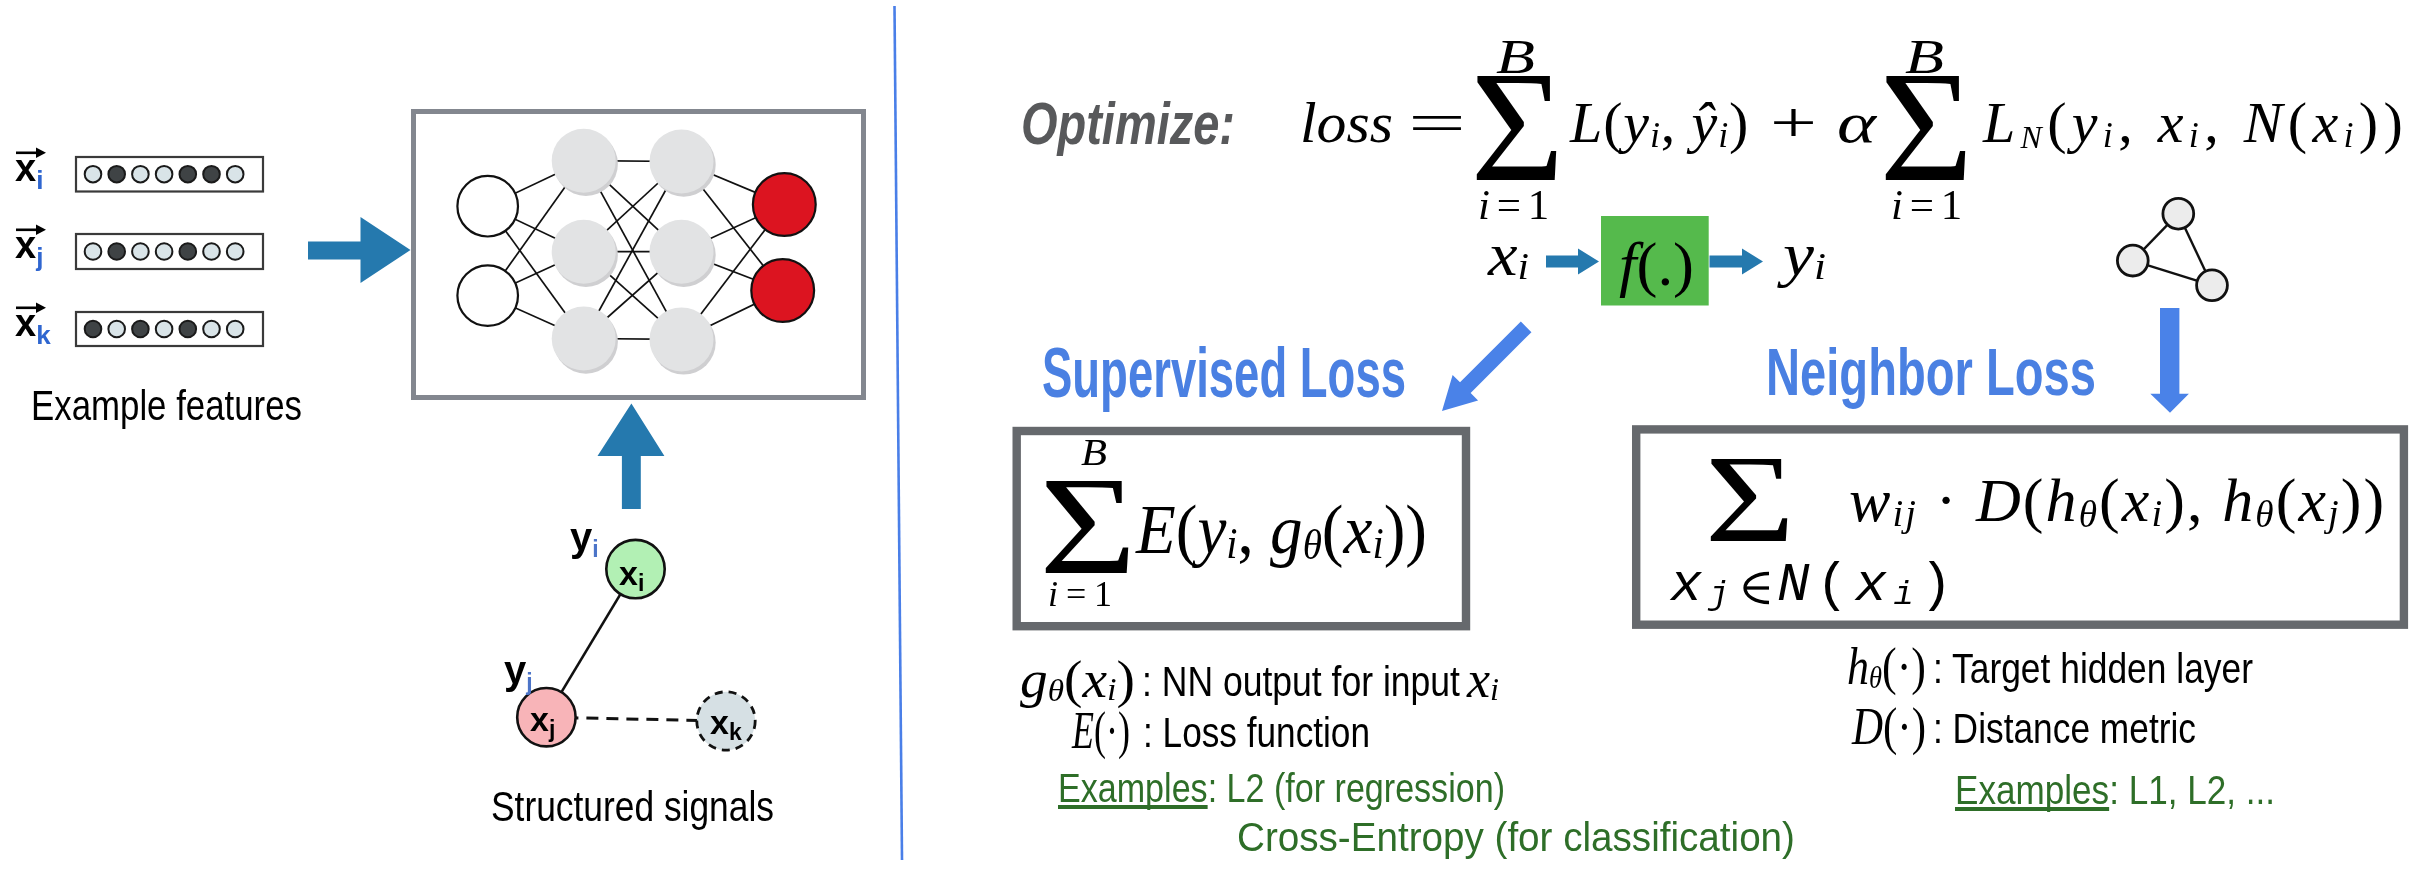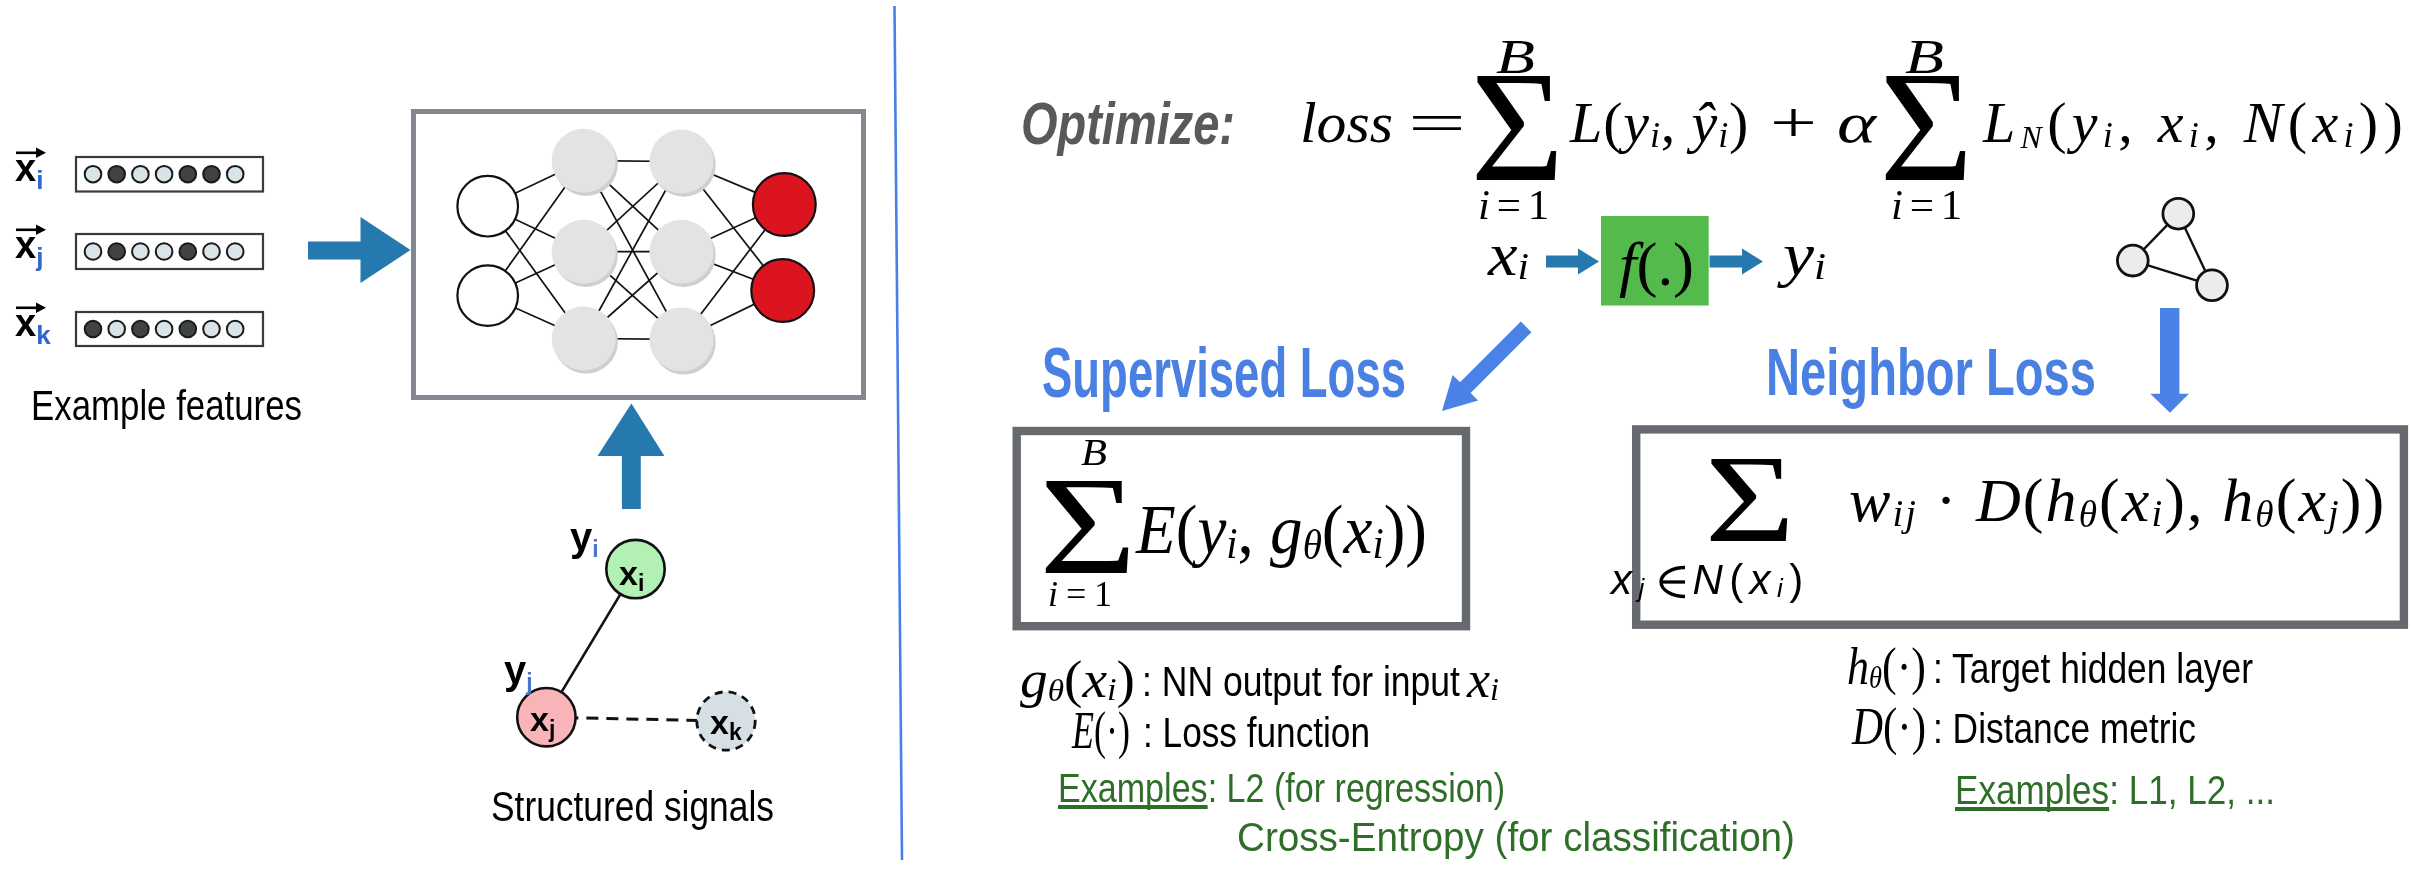"xj N(xi)" div.abs { font-family: Liberation Sans, sans-serif -> Liberation Mono, monospace; font-size: 42.0px -> 54px; left: 1611px -> 1670px }
